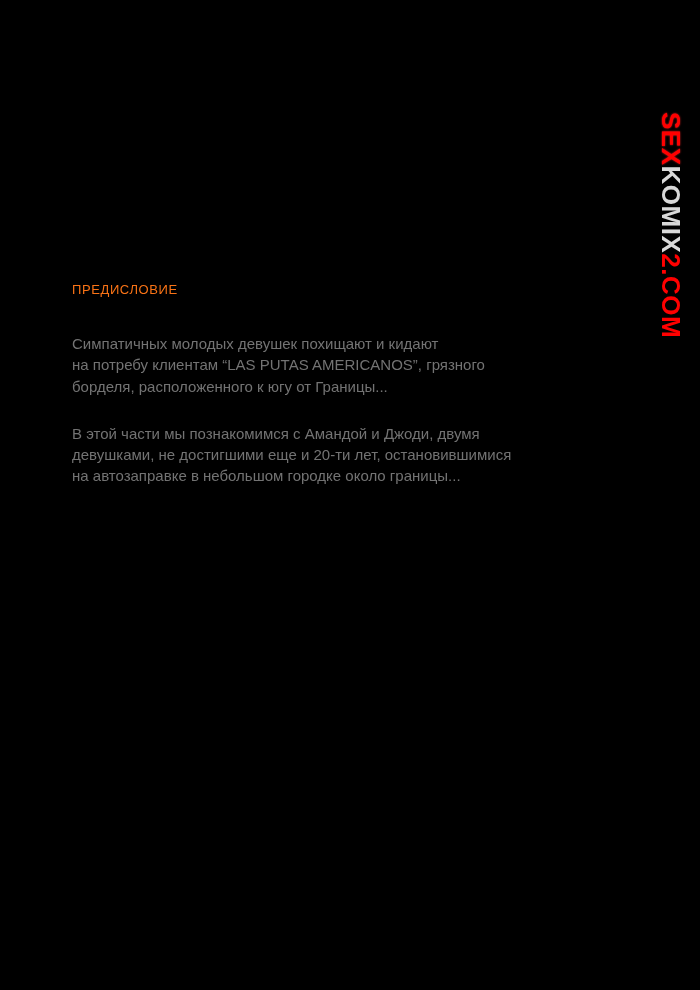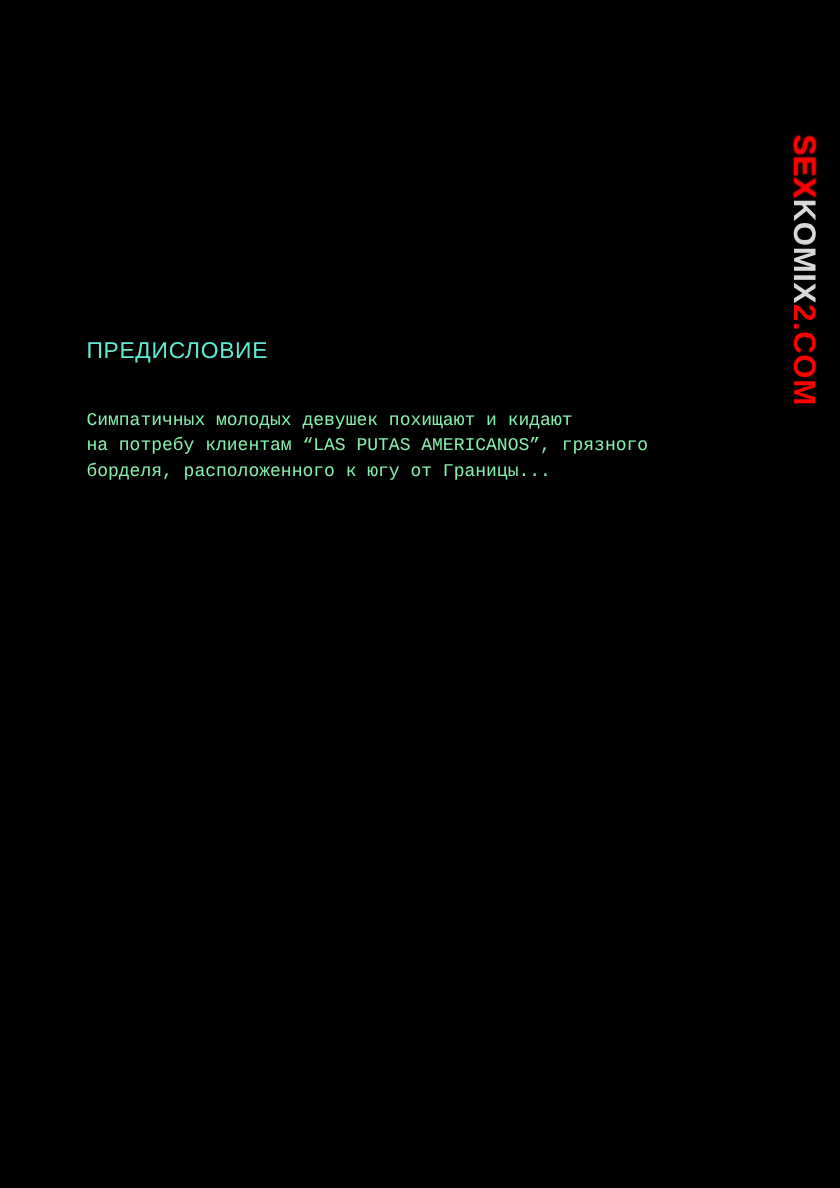"ПРЕДИСЛОВИЕ" .doc-title { color: #5eead4 -> #f97316; font-size: 19px -> 13px }
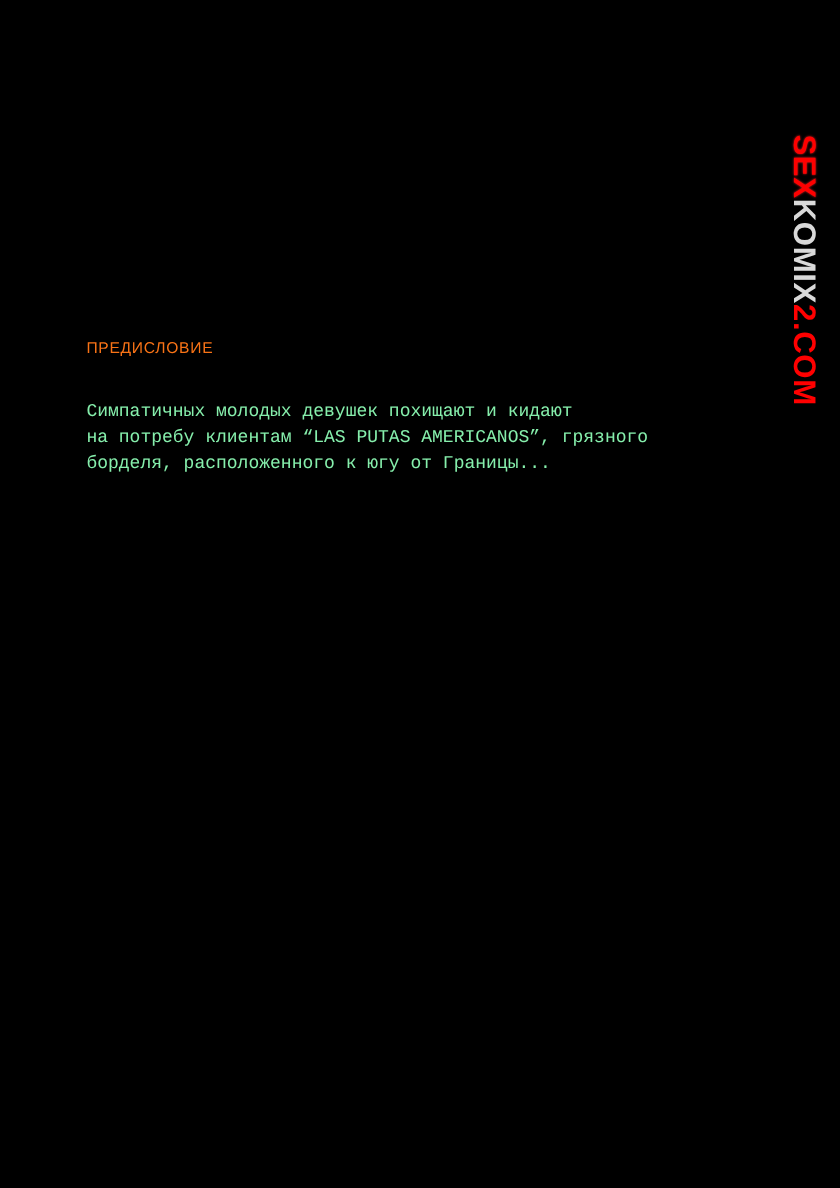"Симпатичных молодых девушек похищают и" .para { color: #86efac -> #737373; font-family: Liberation Mono, monospace -> none }
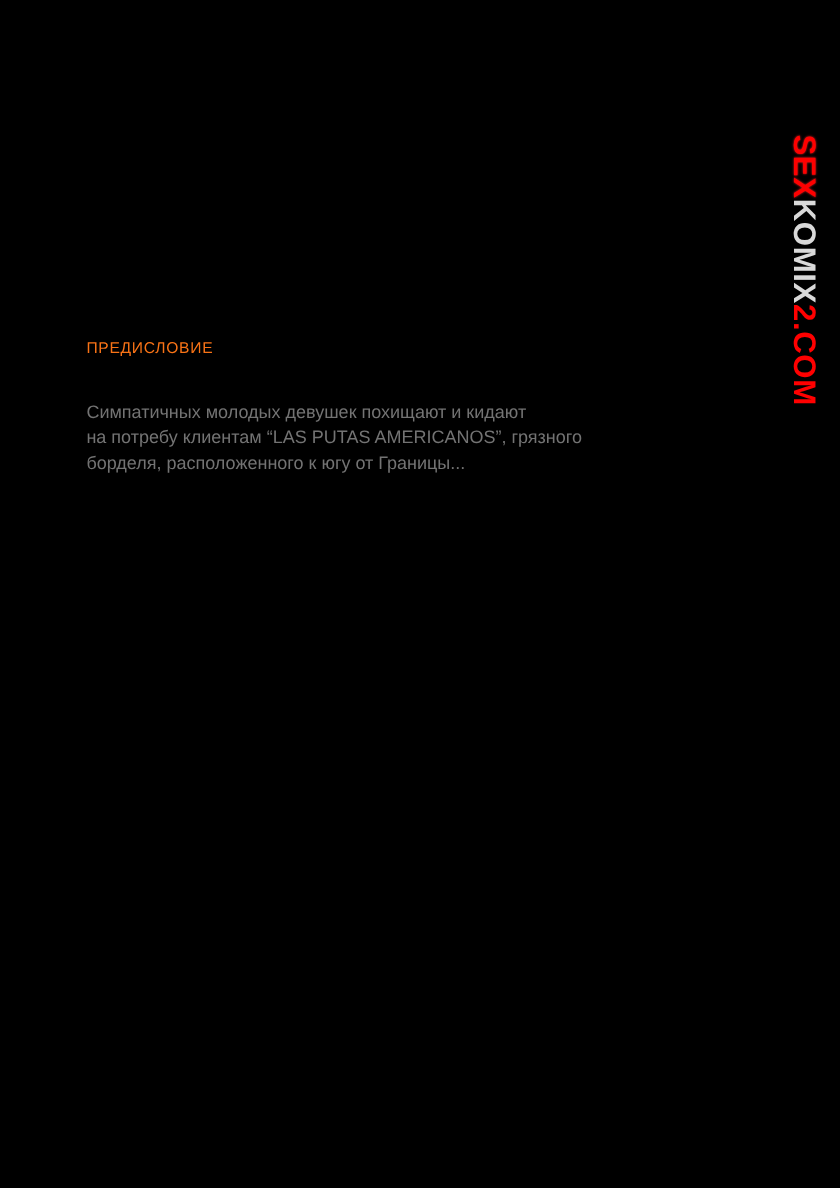"В этой части мы познакомимся" p.para { html: none -> <p>В этой части мы познакомимся с Амандой и Джоди, двумя девушками, не достигшими еще и 20-ти лет, остановившимися на автозаправке в небольшом городке около границы...</p> }
